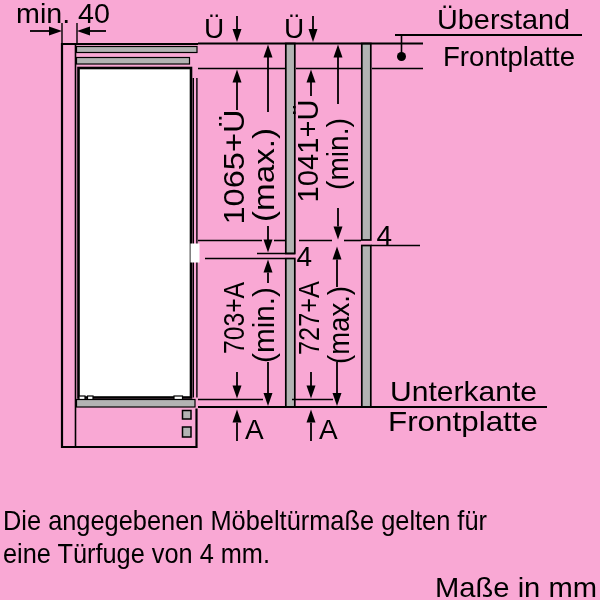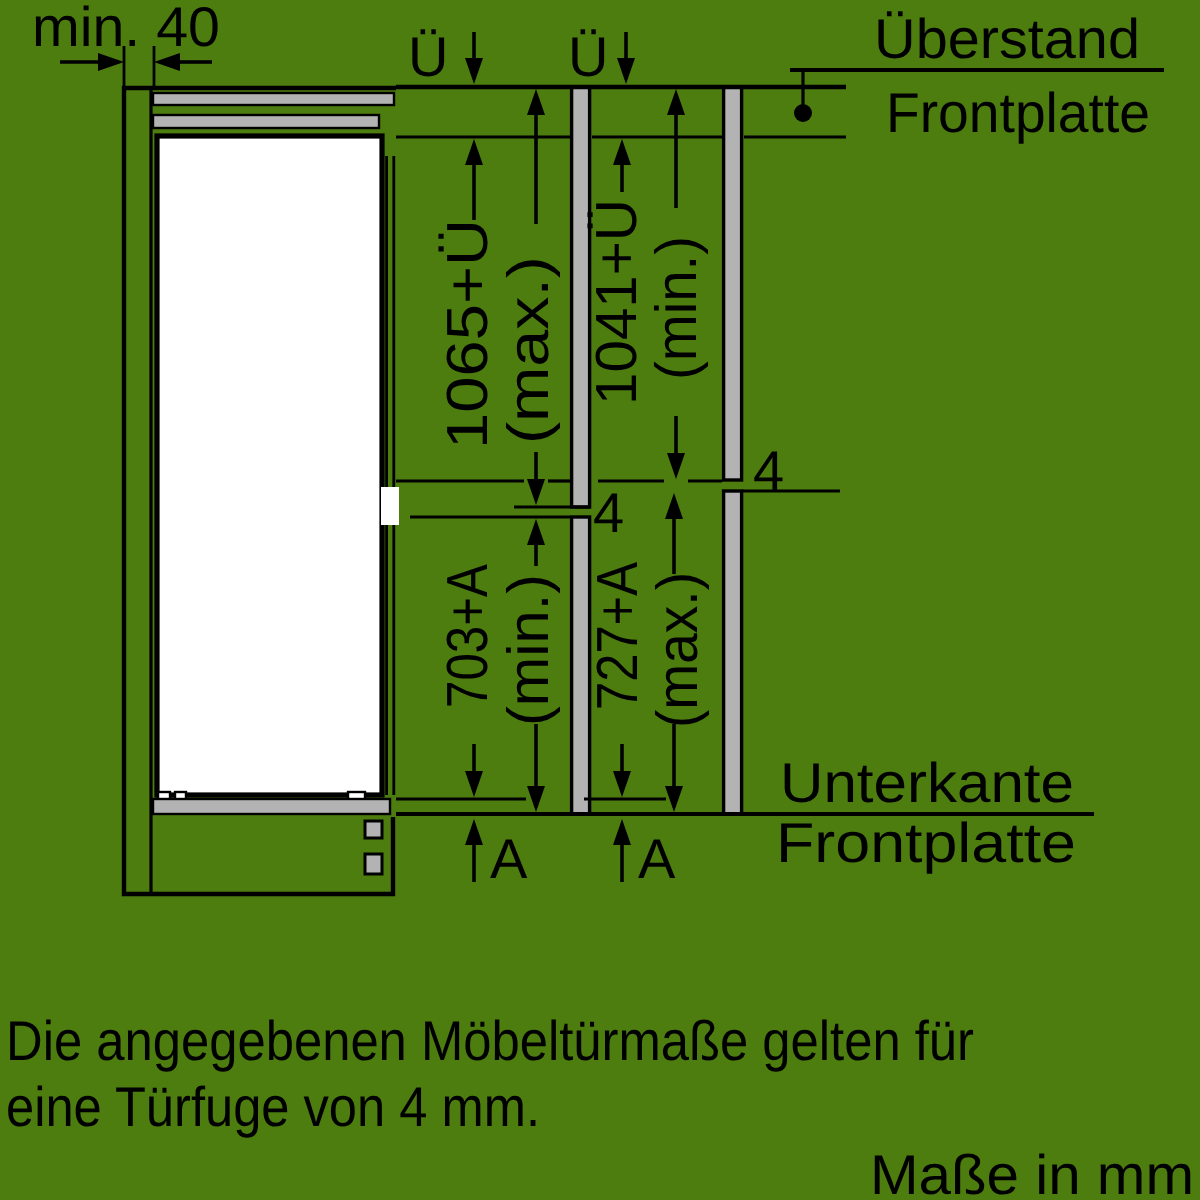"min. 40" .stage { background: #4d7c0f -> #f9a8d4 }
